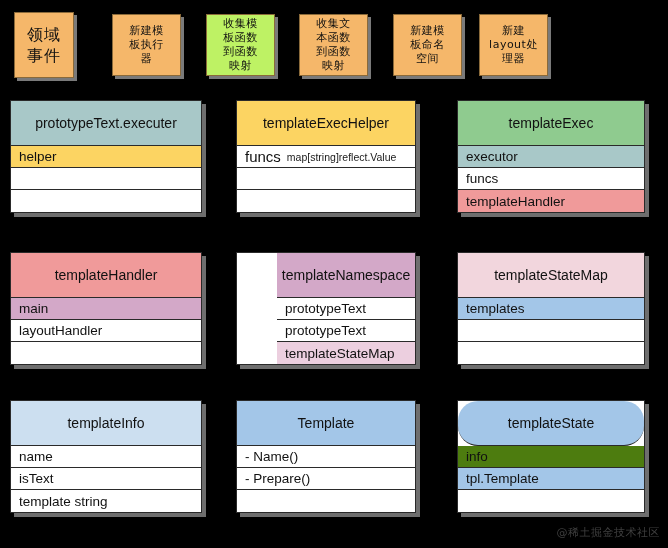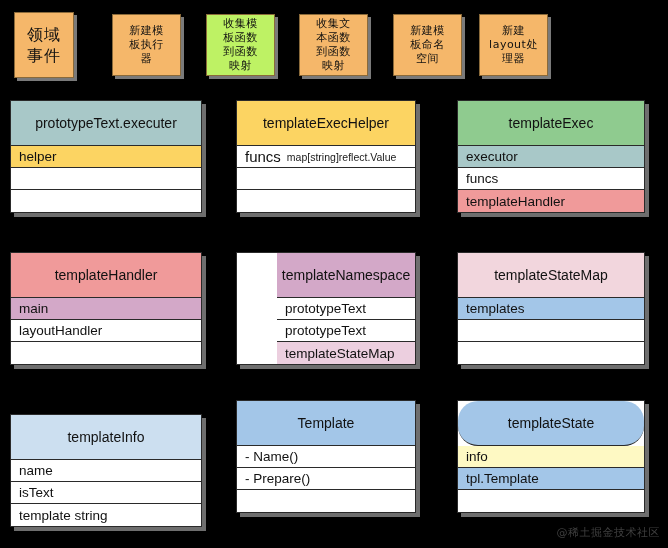"templateInfo" div.class-box { margin-top: 14px -> none }
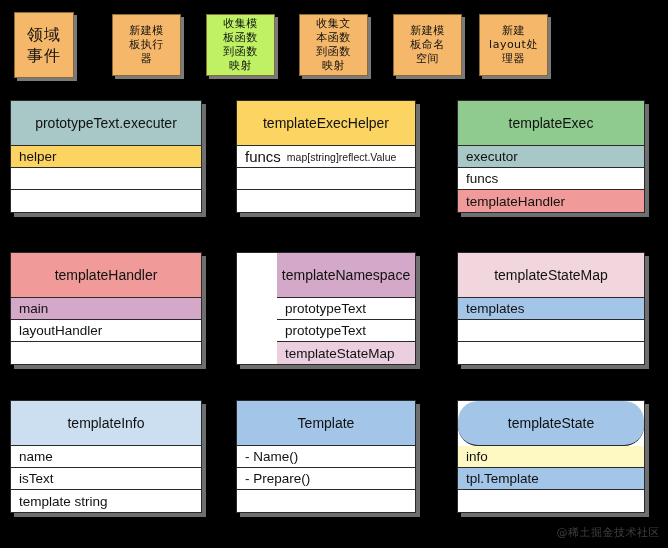"info" div.cb-row { background: #fef9c3 -> #4d7c0f }
